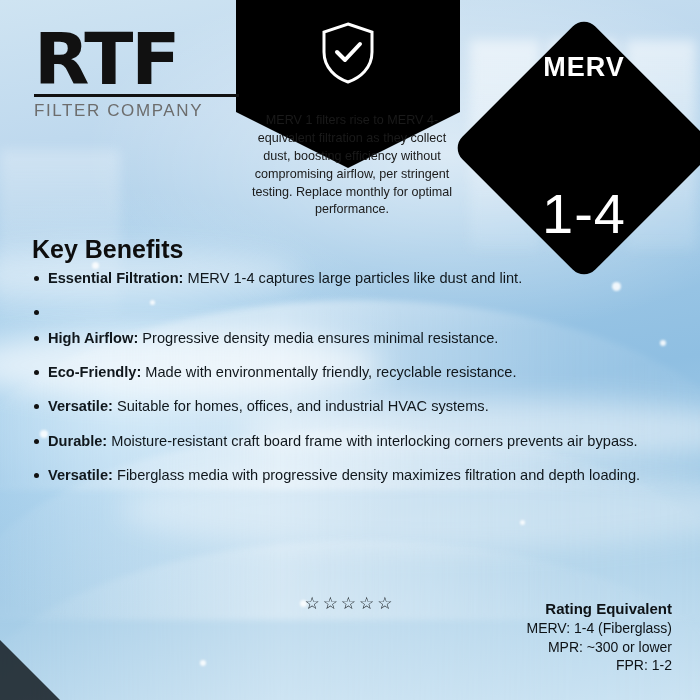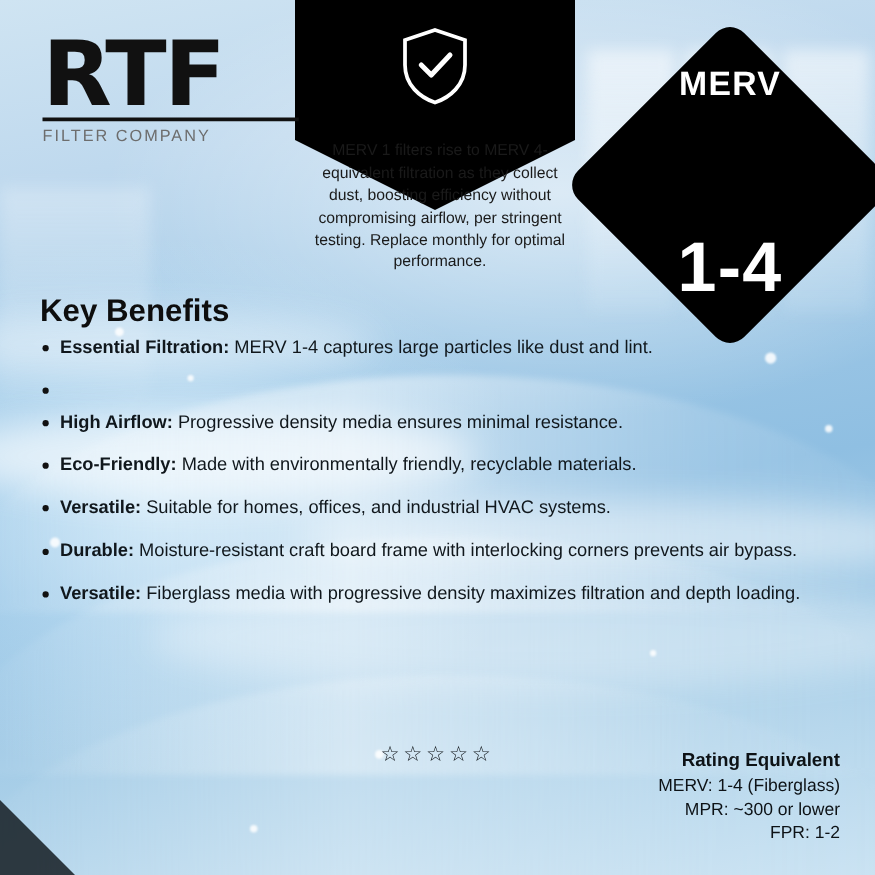"FILTER COMPANY" .logo-sub { font-size: 13px -> 17px }
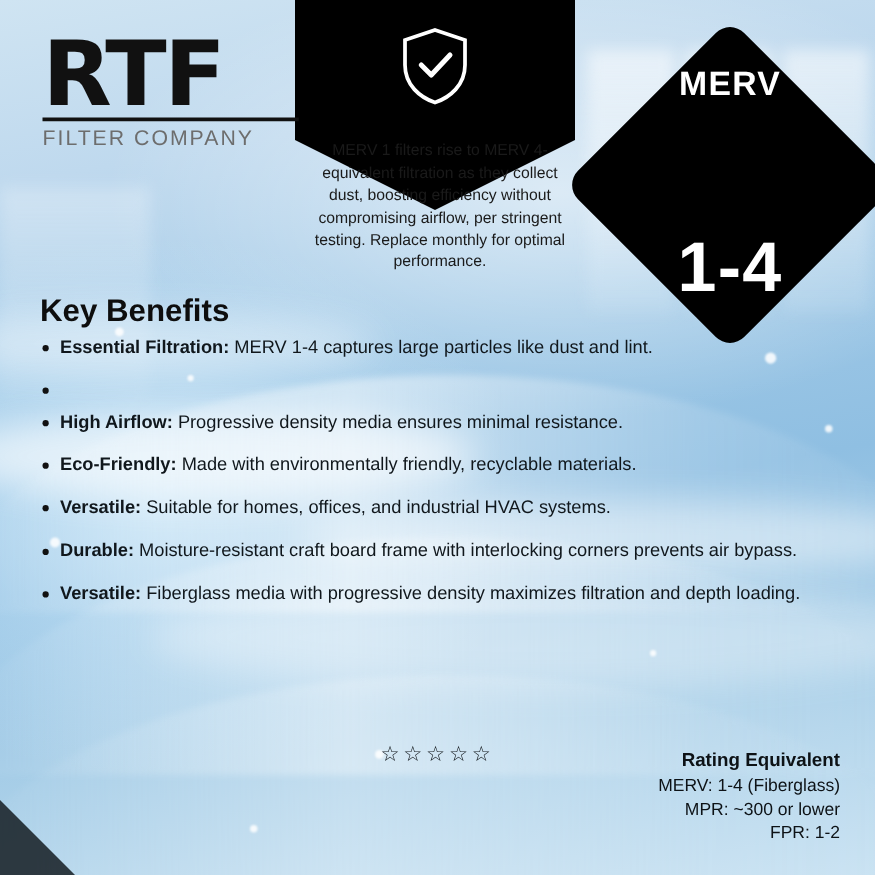"1-4" .merv-num { font-weight: 700 -> 400 }
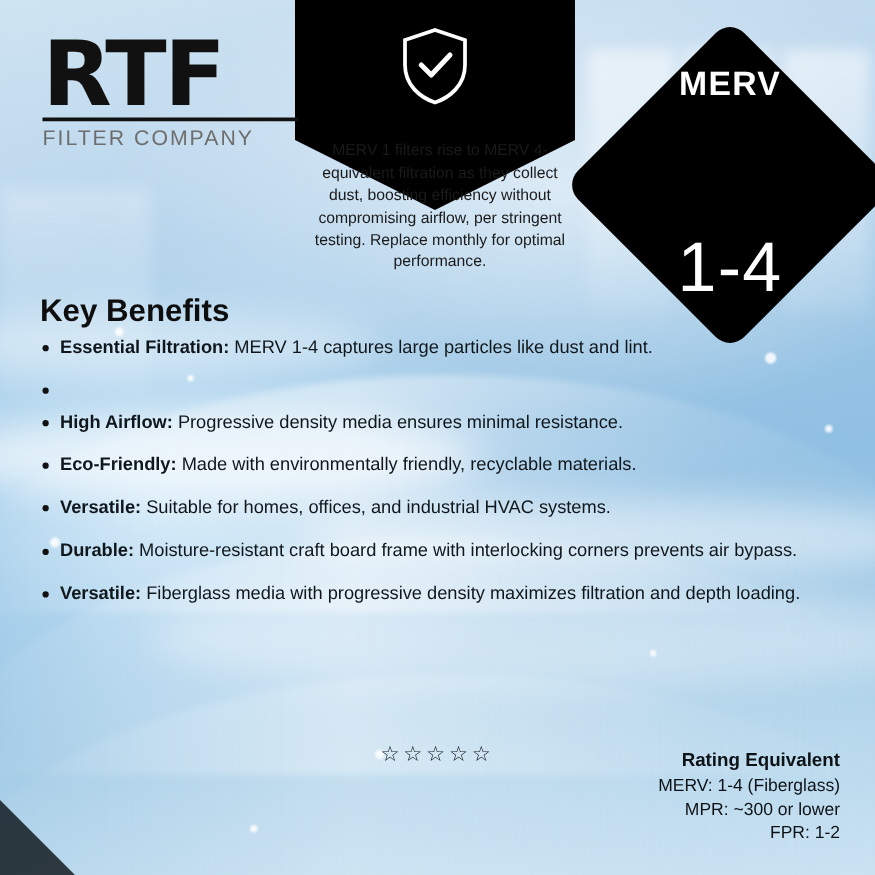"Made with environmentally friendly," span { text: materials -> resistance }
